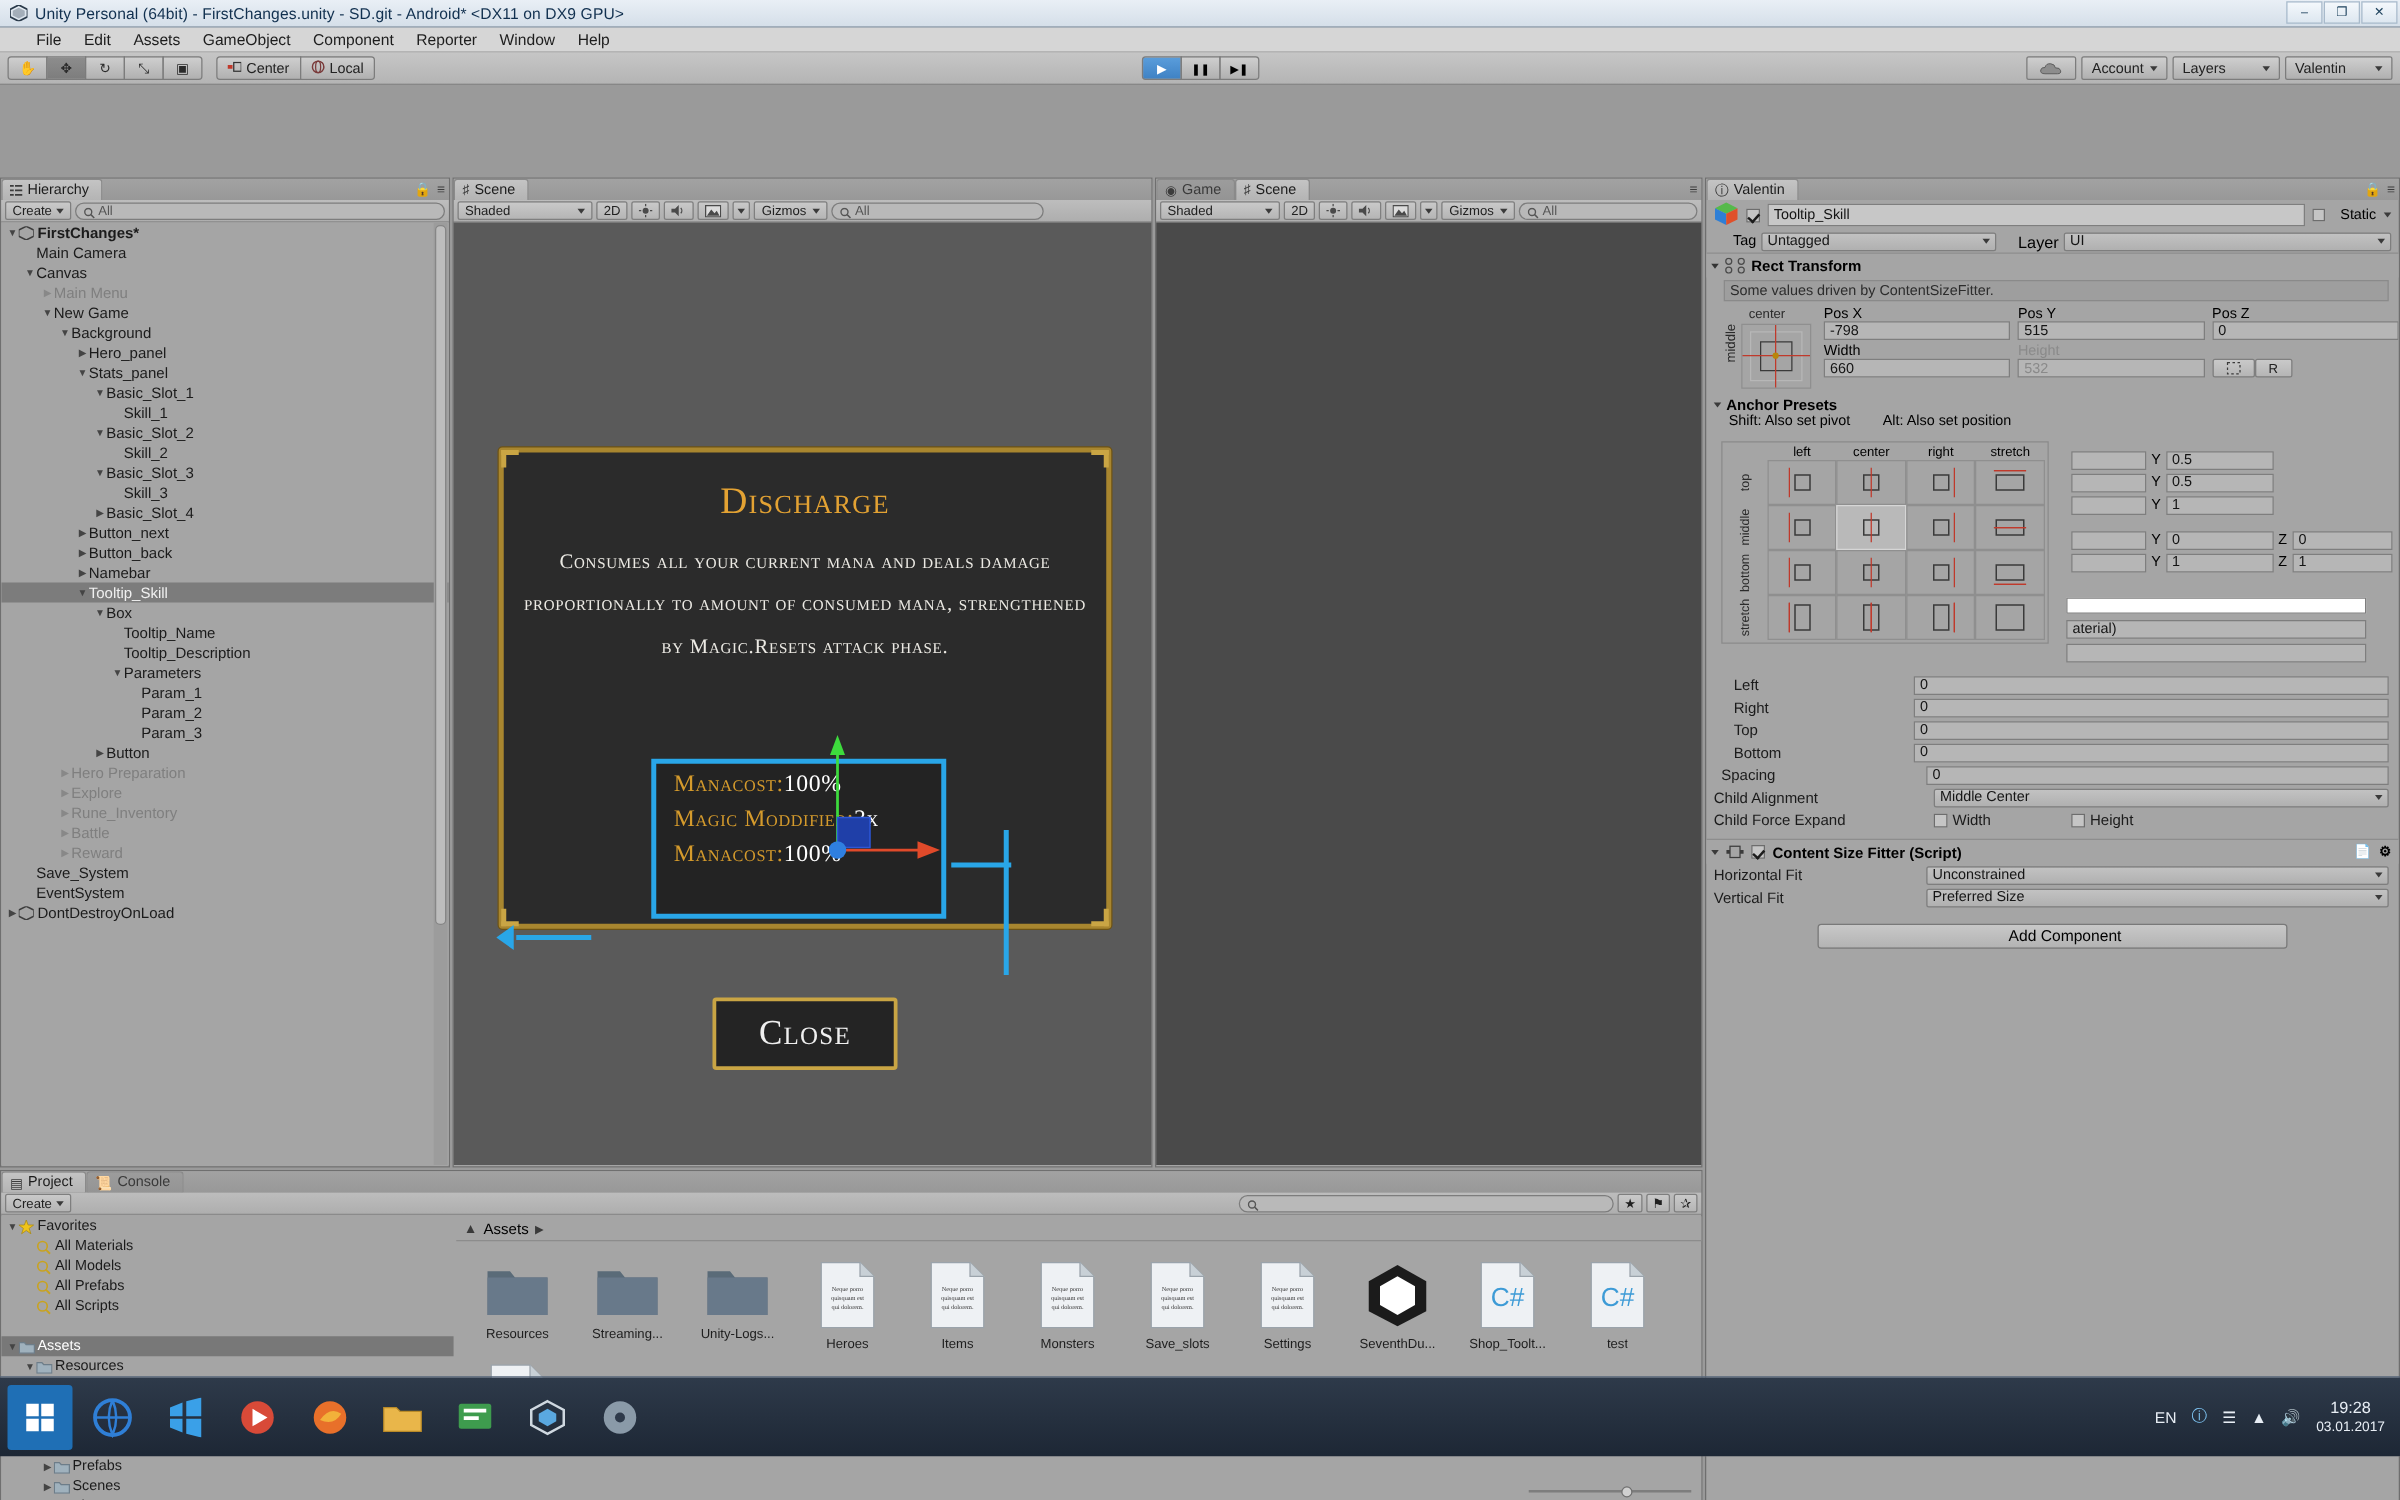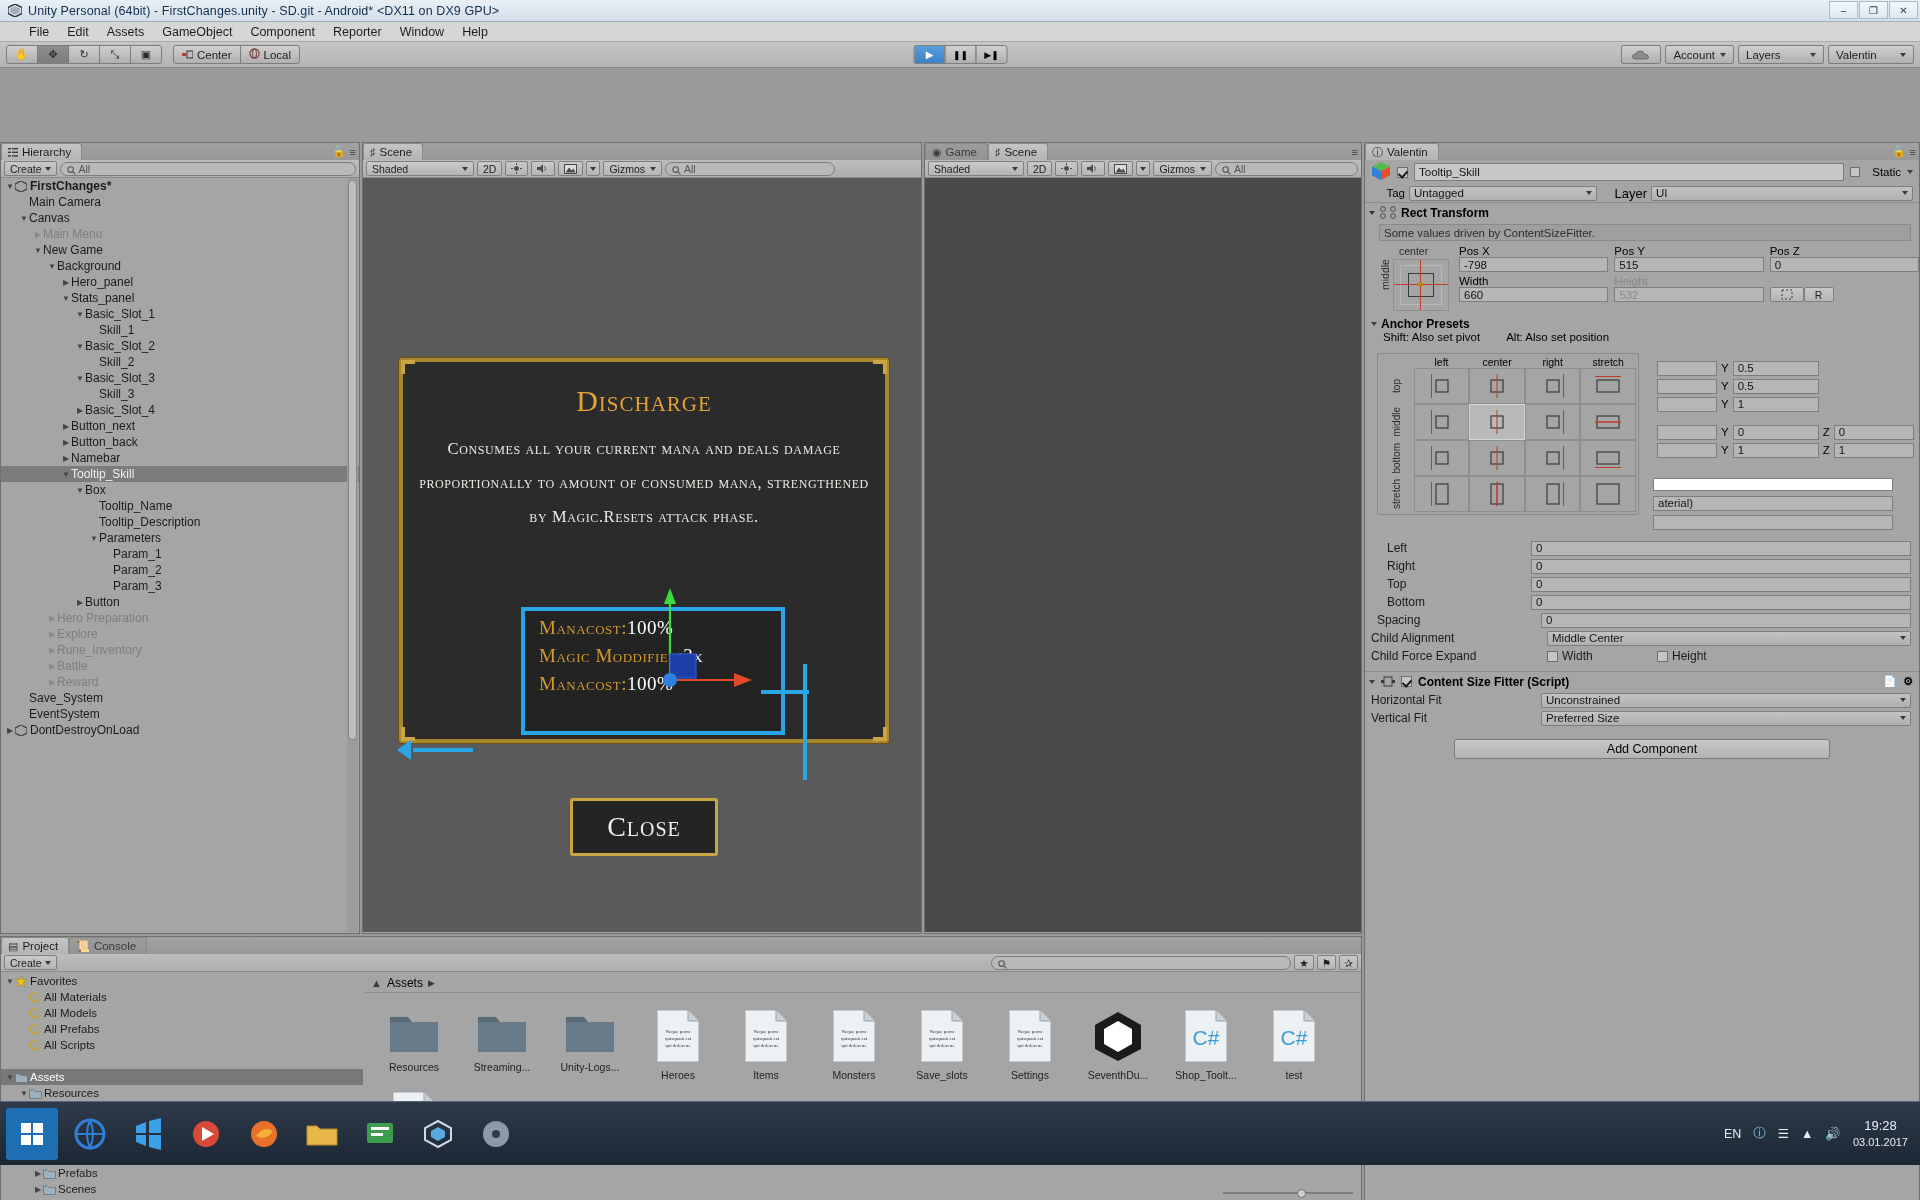"Manacost:100%" #params-box { width: 264px -> 236px }
